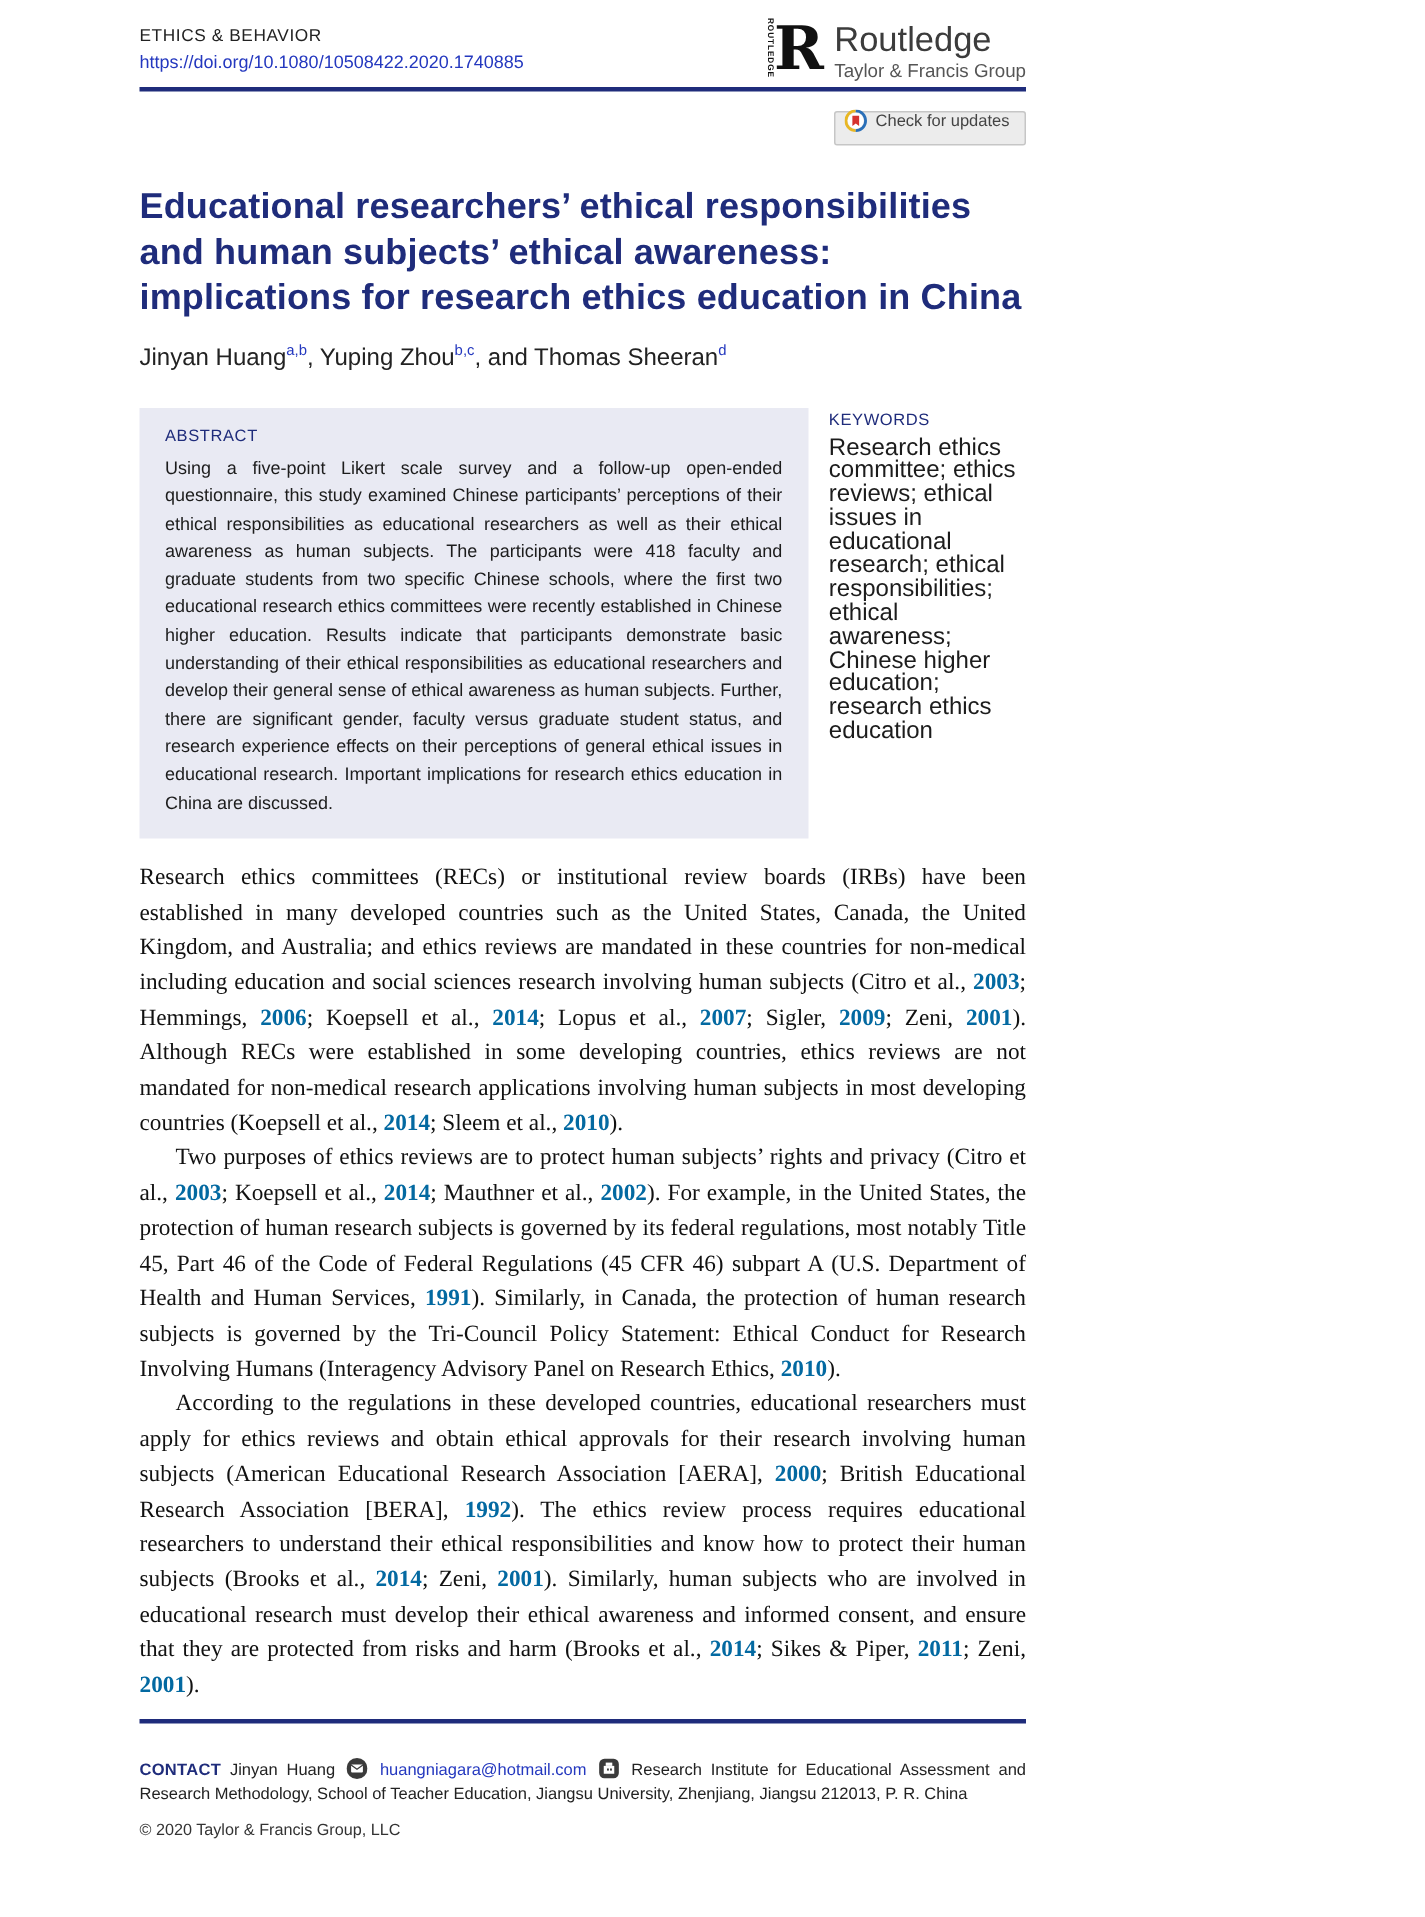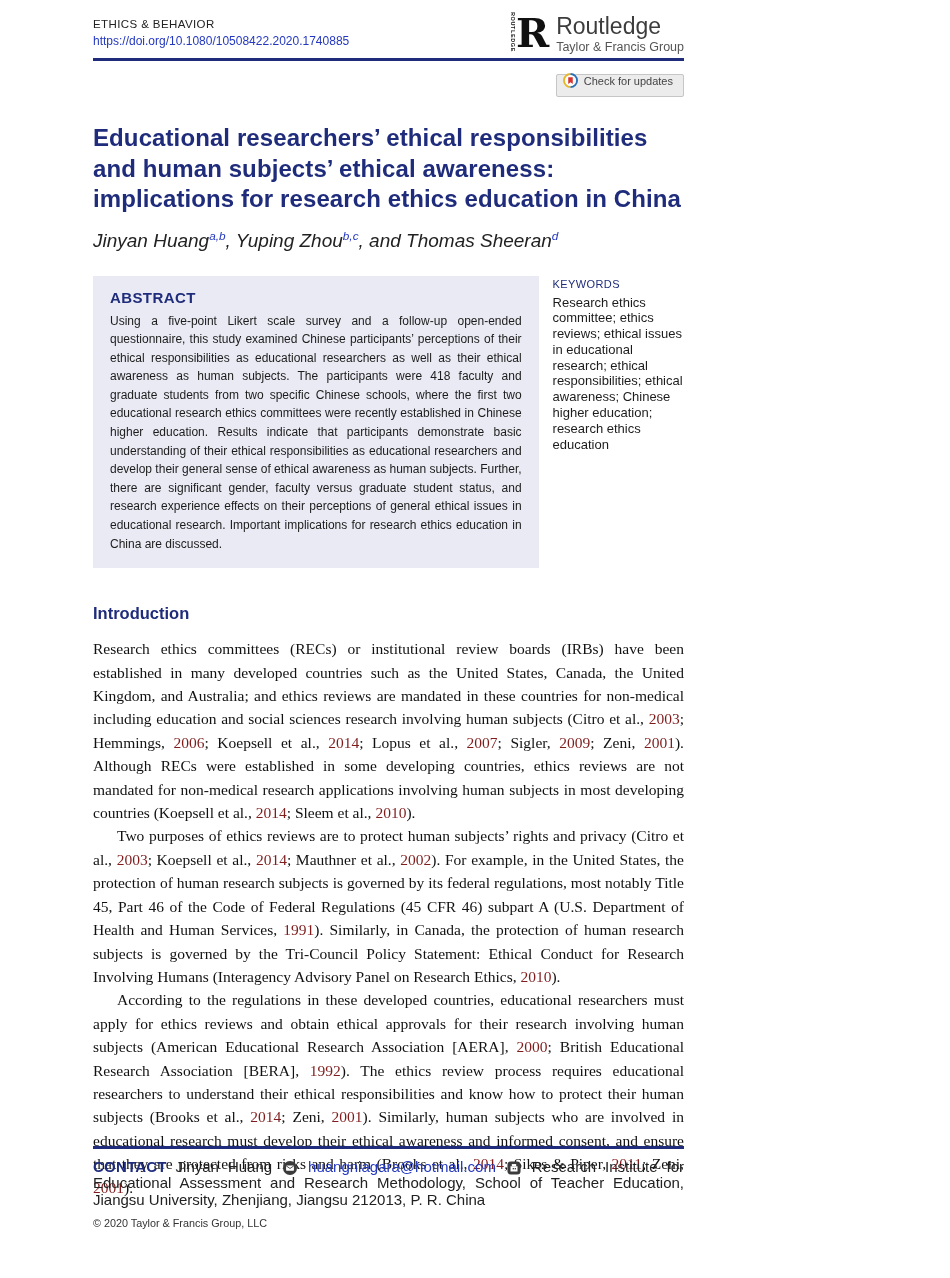"Jinyan Huanga,b, Yuping Zhoub,c, and" .authors { font-size: 19px -> 16px; font-style: italic -> none }
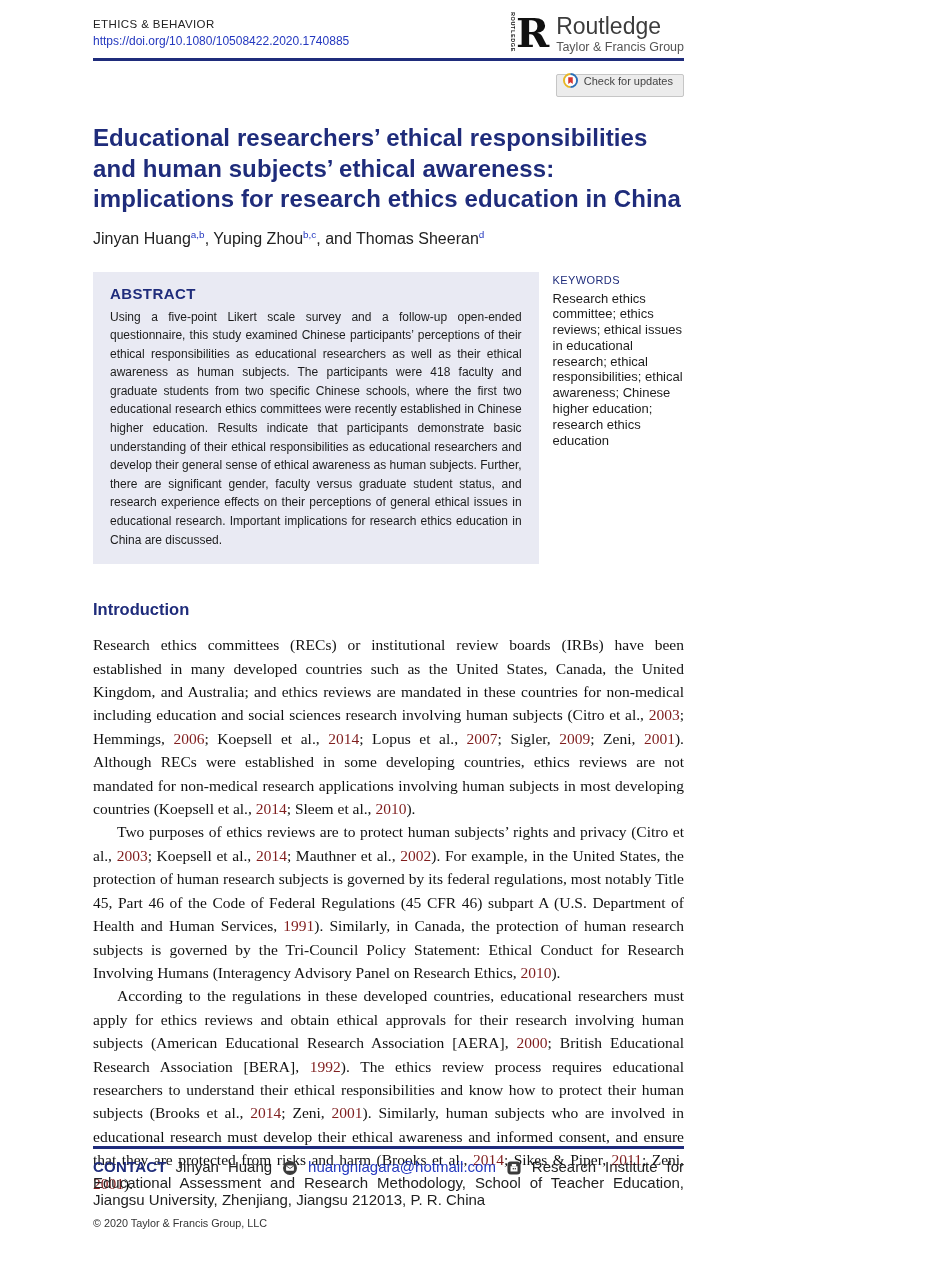"ABSTRACT" .abs-label { font-size: 15px -> 11px; font-weight: bold -> normal }
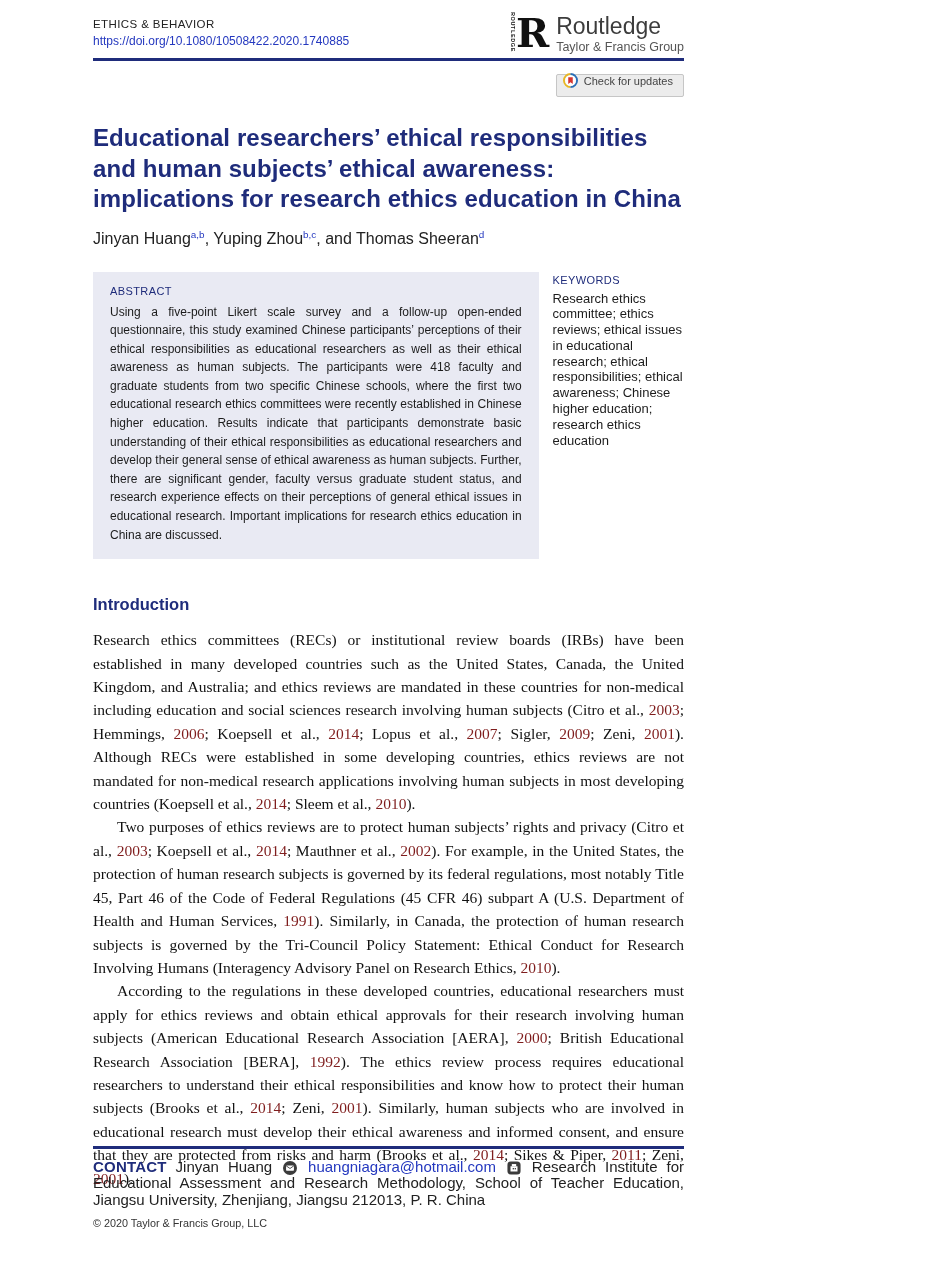"Research ethics committee; ethics" .kw-text { font-size: 13px -> 16px }
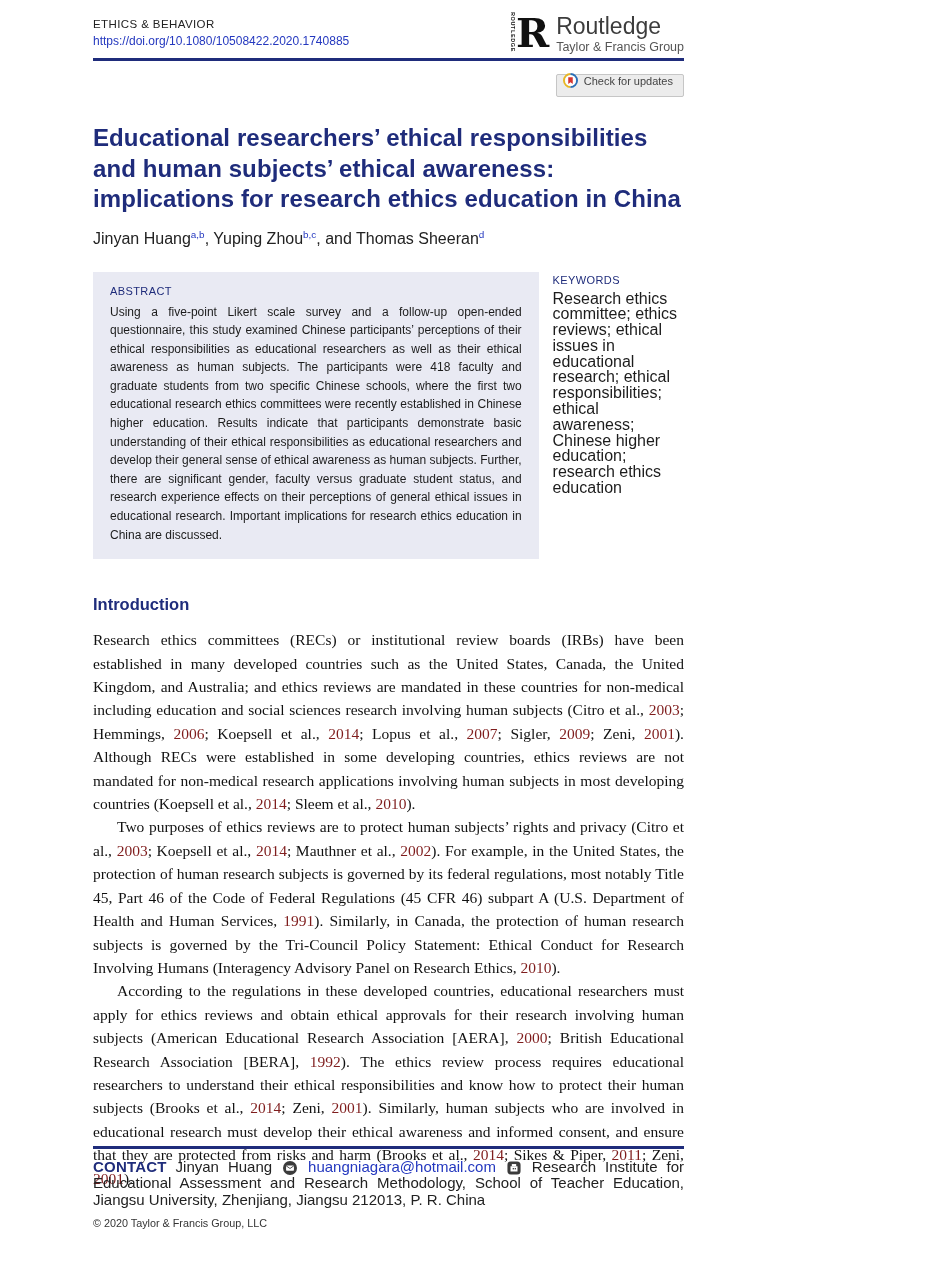"Introduction" h2.section-heading { html: <h2>Introduction</h2> -> none }
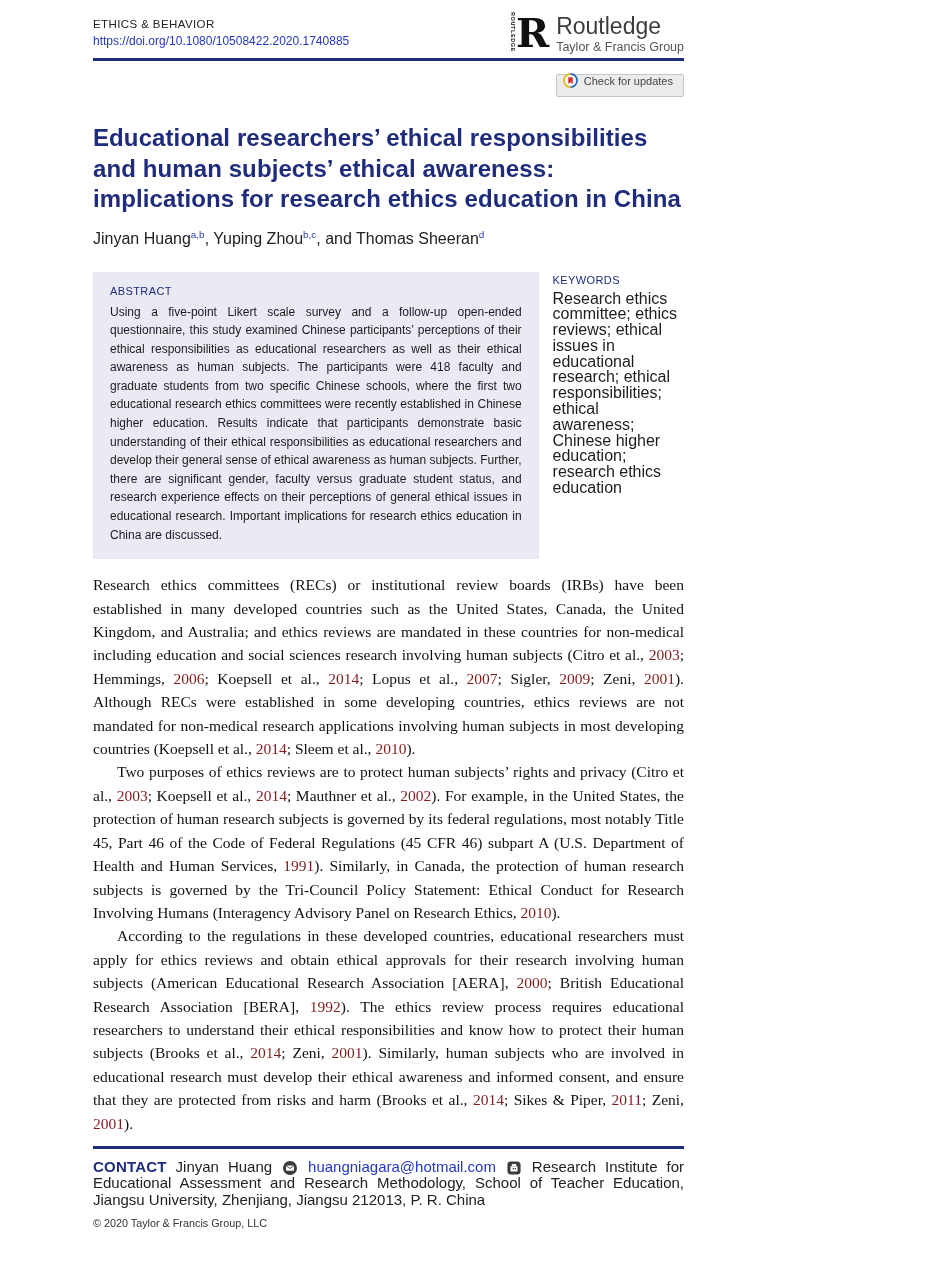"2003" .cite { color: #7f1d1d -> #0369a1; font-weight: none -> bold }
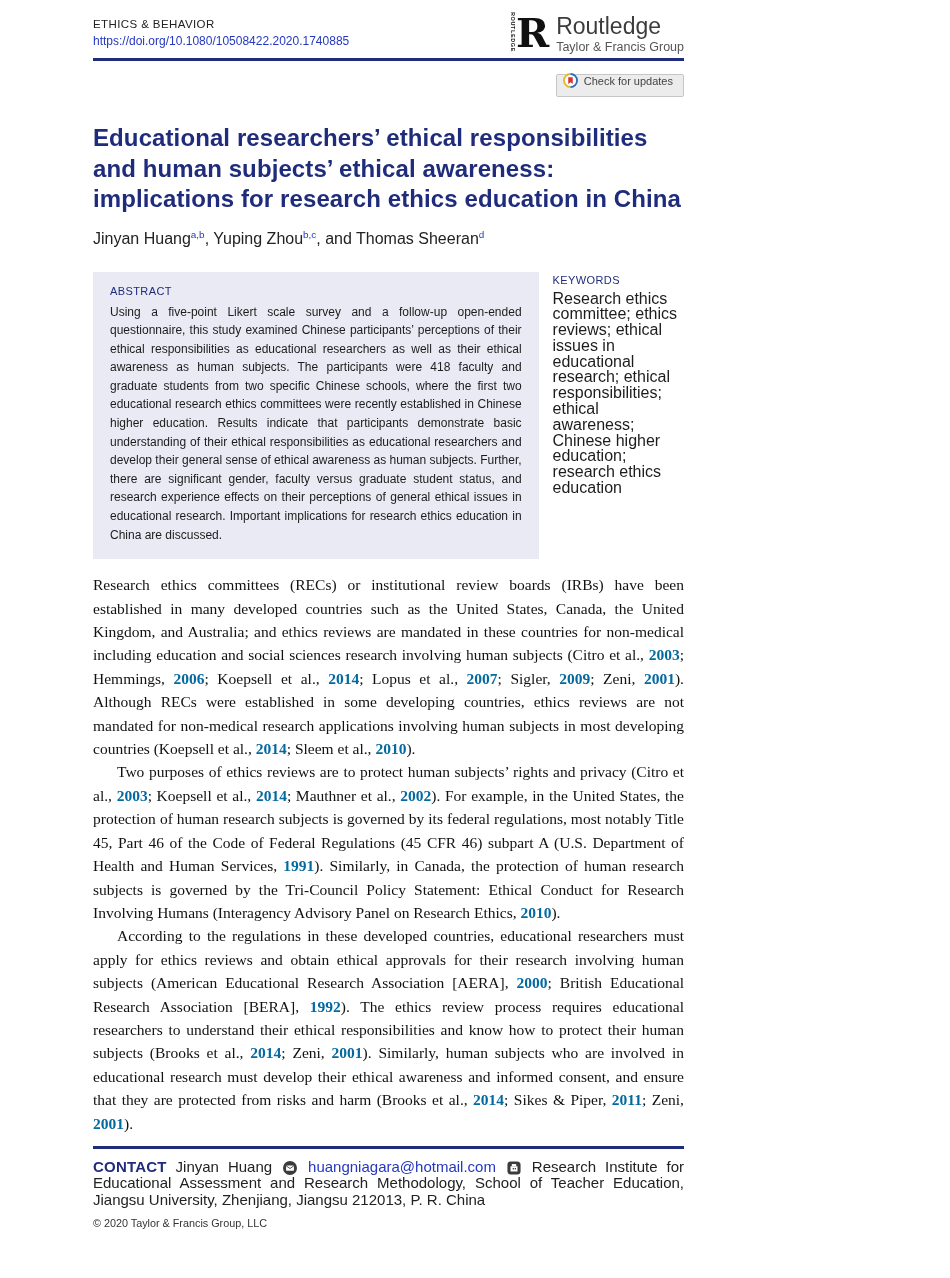"CONTACT Jinyan Huang" .contact { font-size: 15px -> 11px; margin: 10px 0 0 0 -> 23px 0 0 0 }
